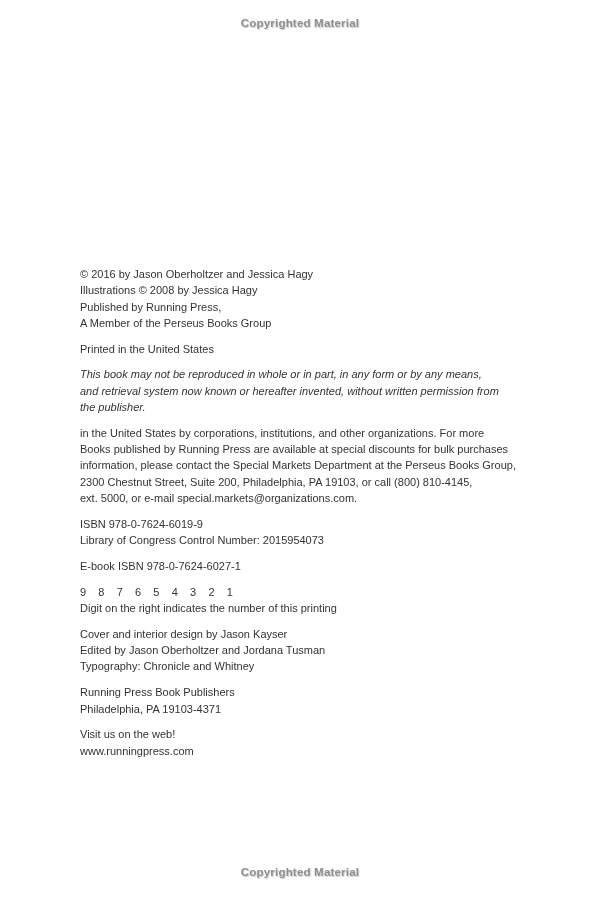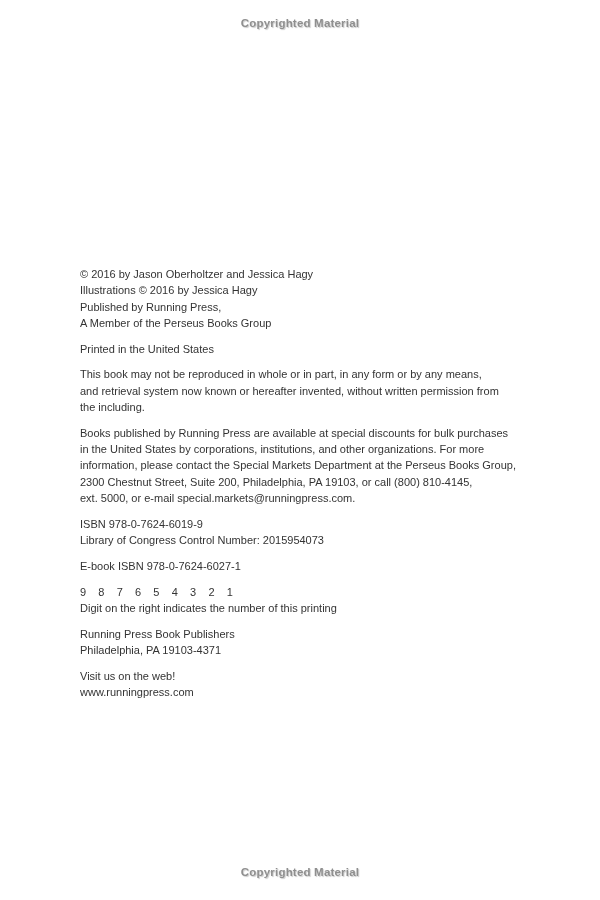"Illustrations © 2016 by Jessica" span.line { text: 2016 -> 2008 }
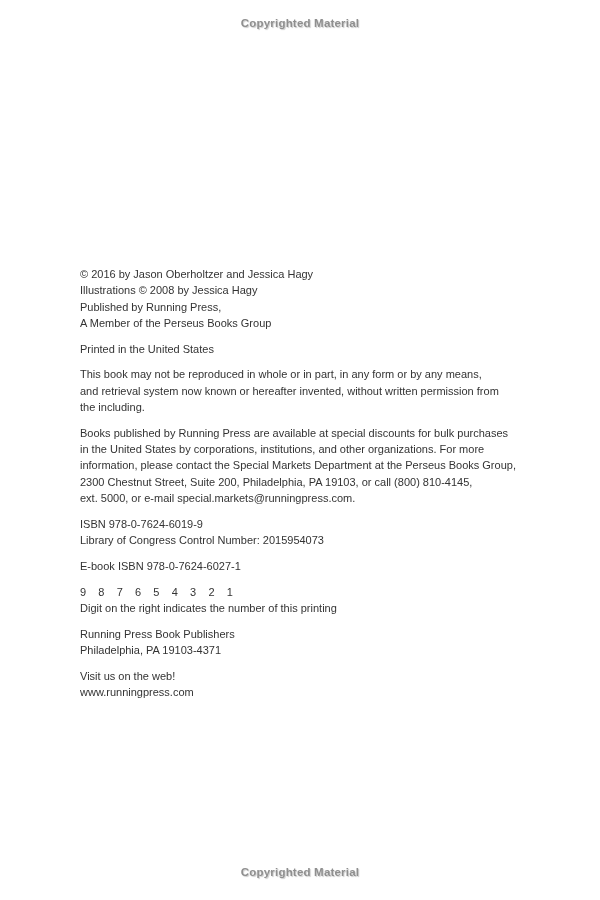"This book may not be" .italic .line { font-style: none -> italic }
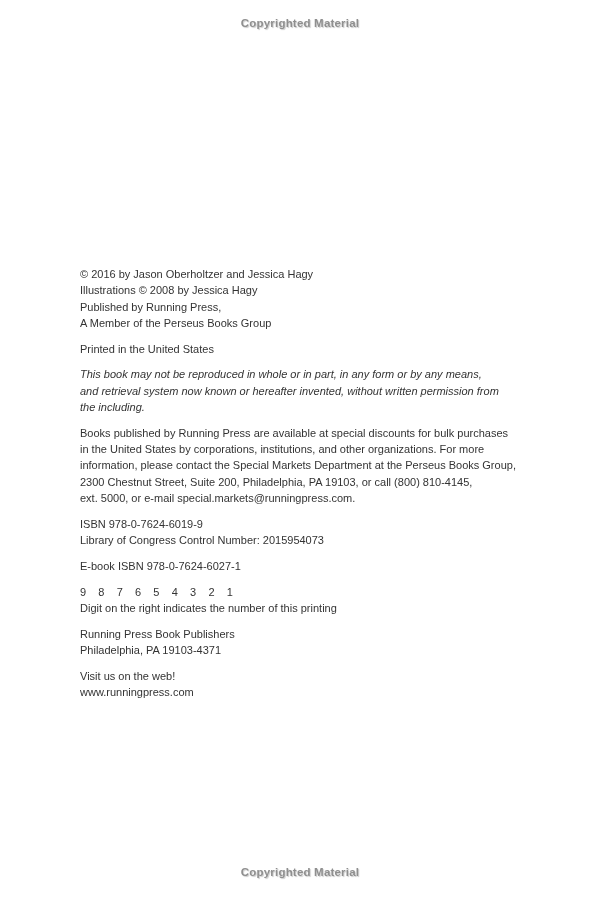"the including." span.line { text: including -> publisher }
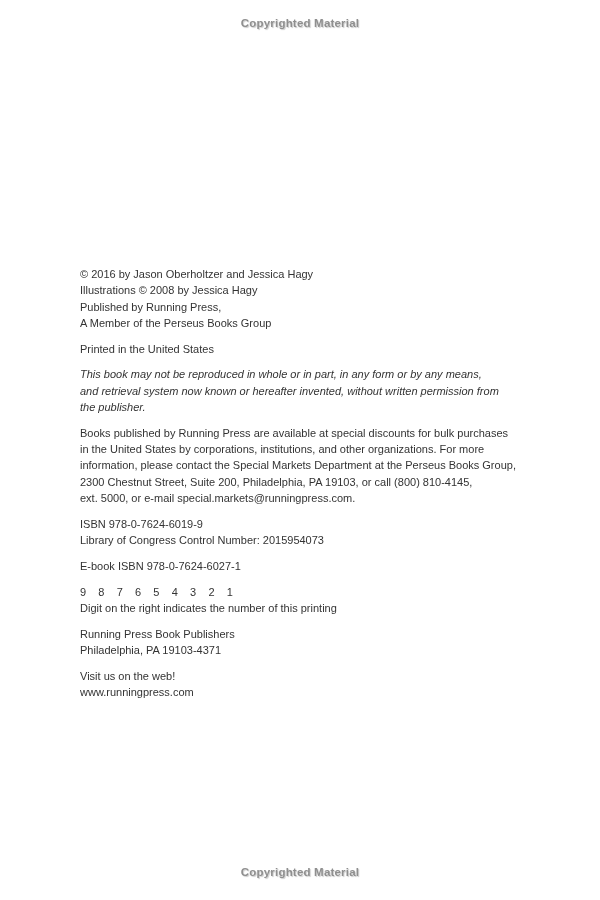"Books published by Running Press" span.line { order: before "in the United States by" -> after "in the United States by" }
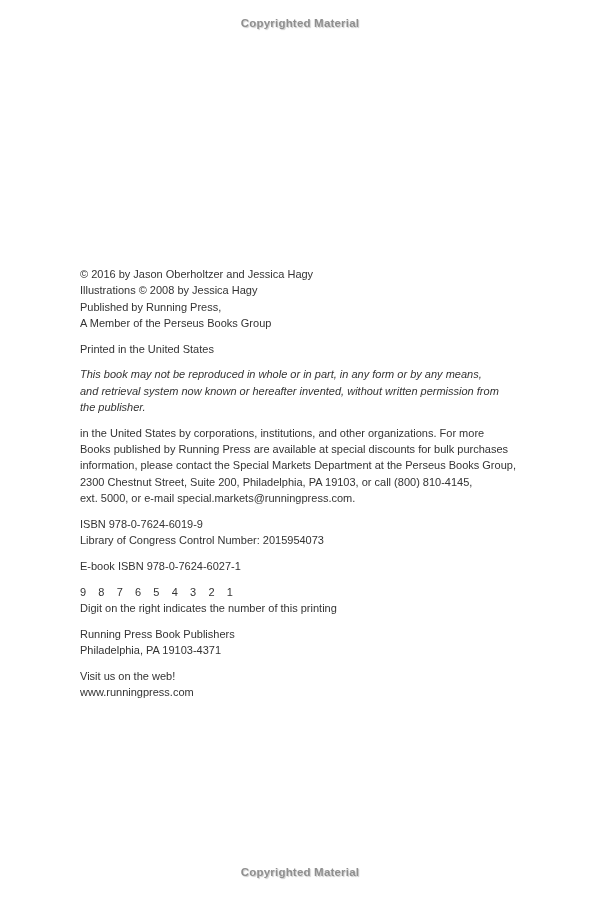"ext. 5000, or e-mail" span.line { text: special.markets@runningpress.com -> special.markets@organizations.com }
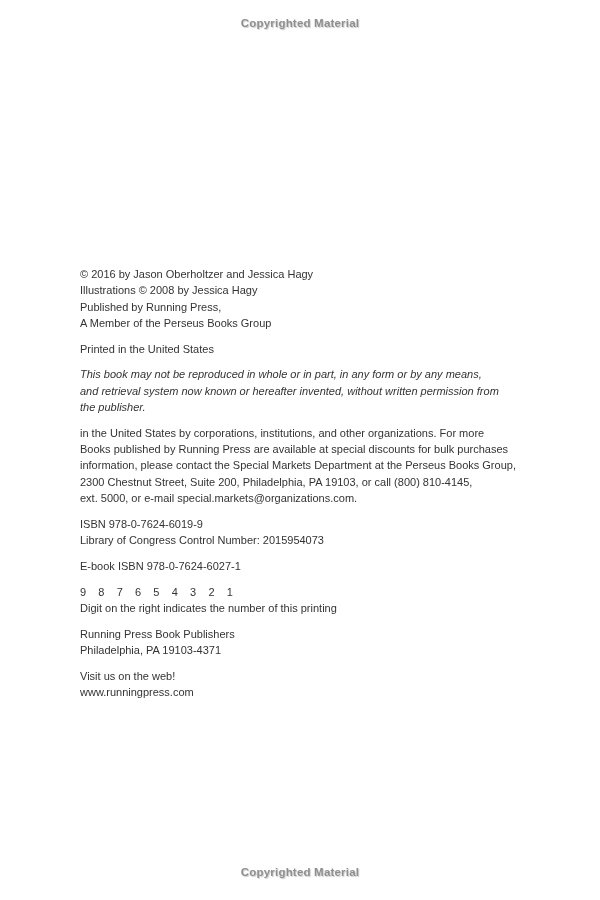"Cover and interior design by" div.para { html: none -> <div> <span>Cover and interior design by Jason Kayser</span> <span>Edited by Jason Oberholtzer and Jordana Tusman</span> <span>Typography: Chronicle and Whitney</span> </div> }
